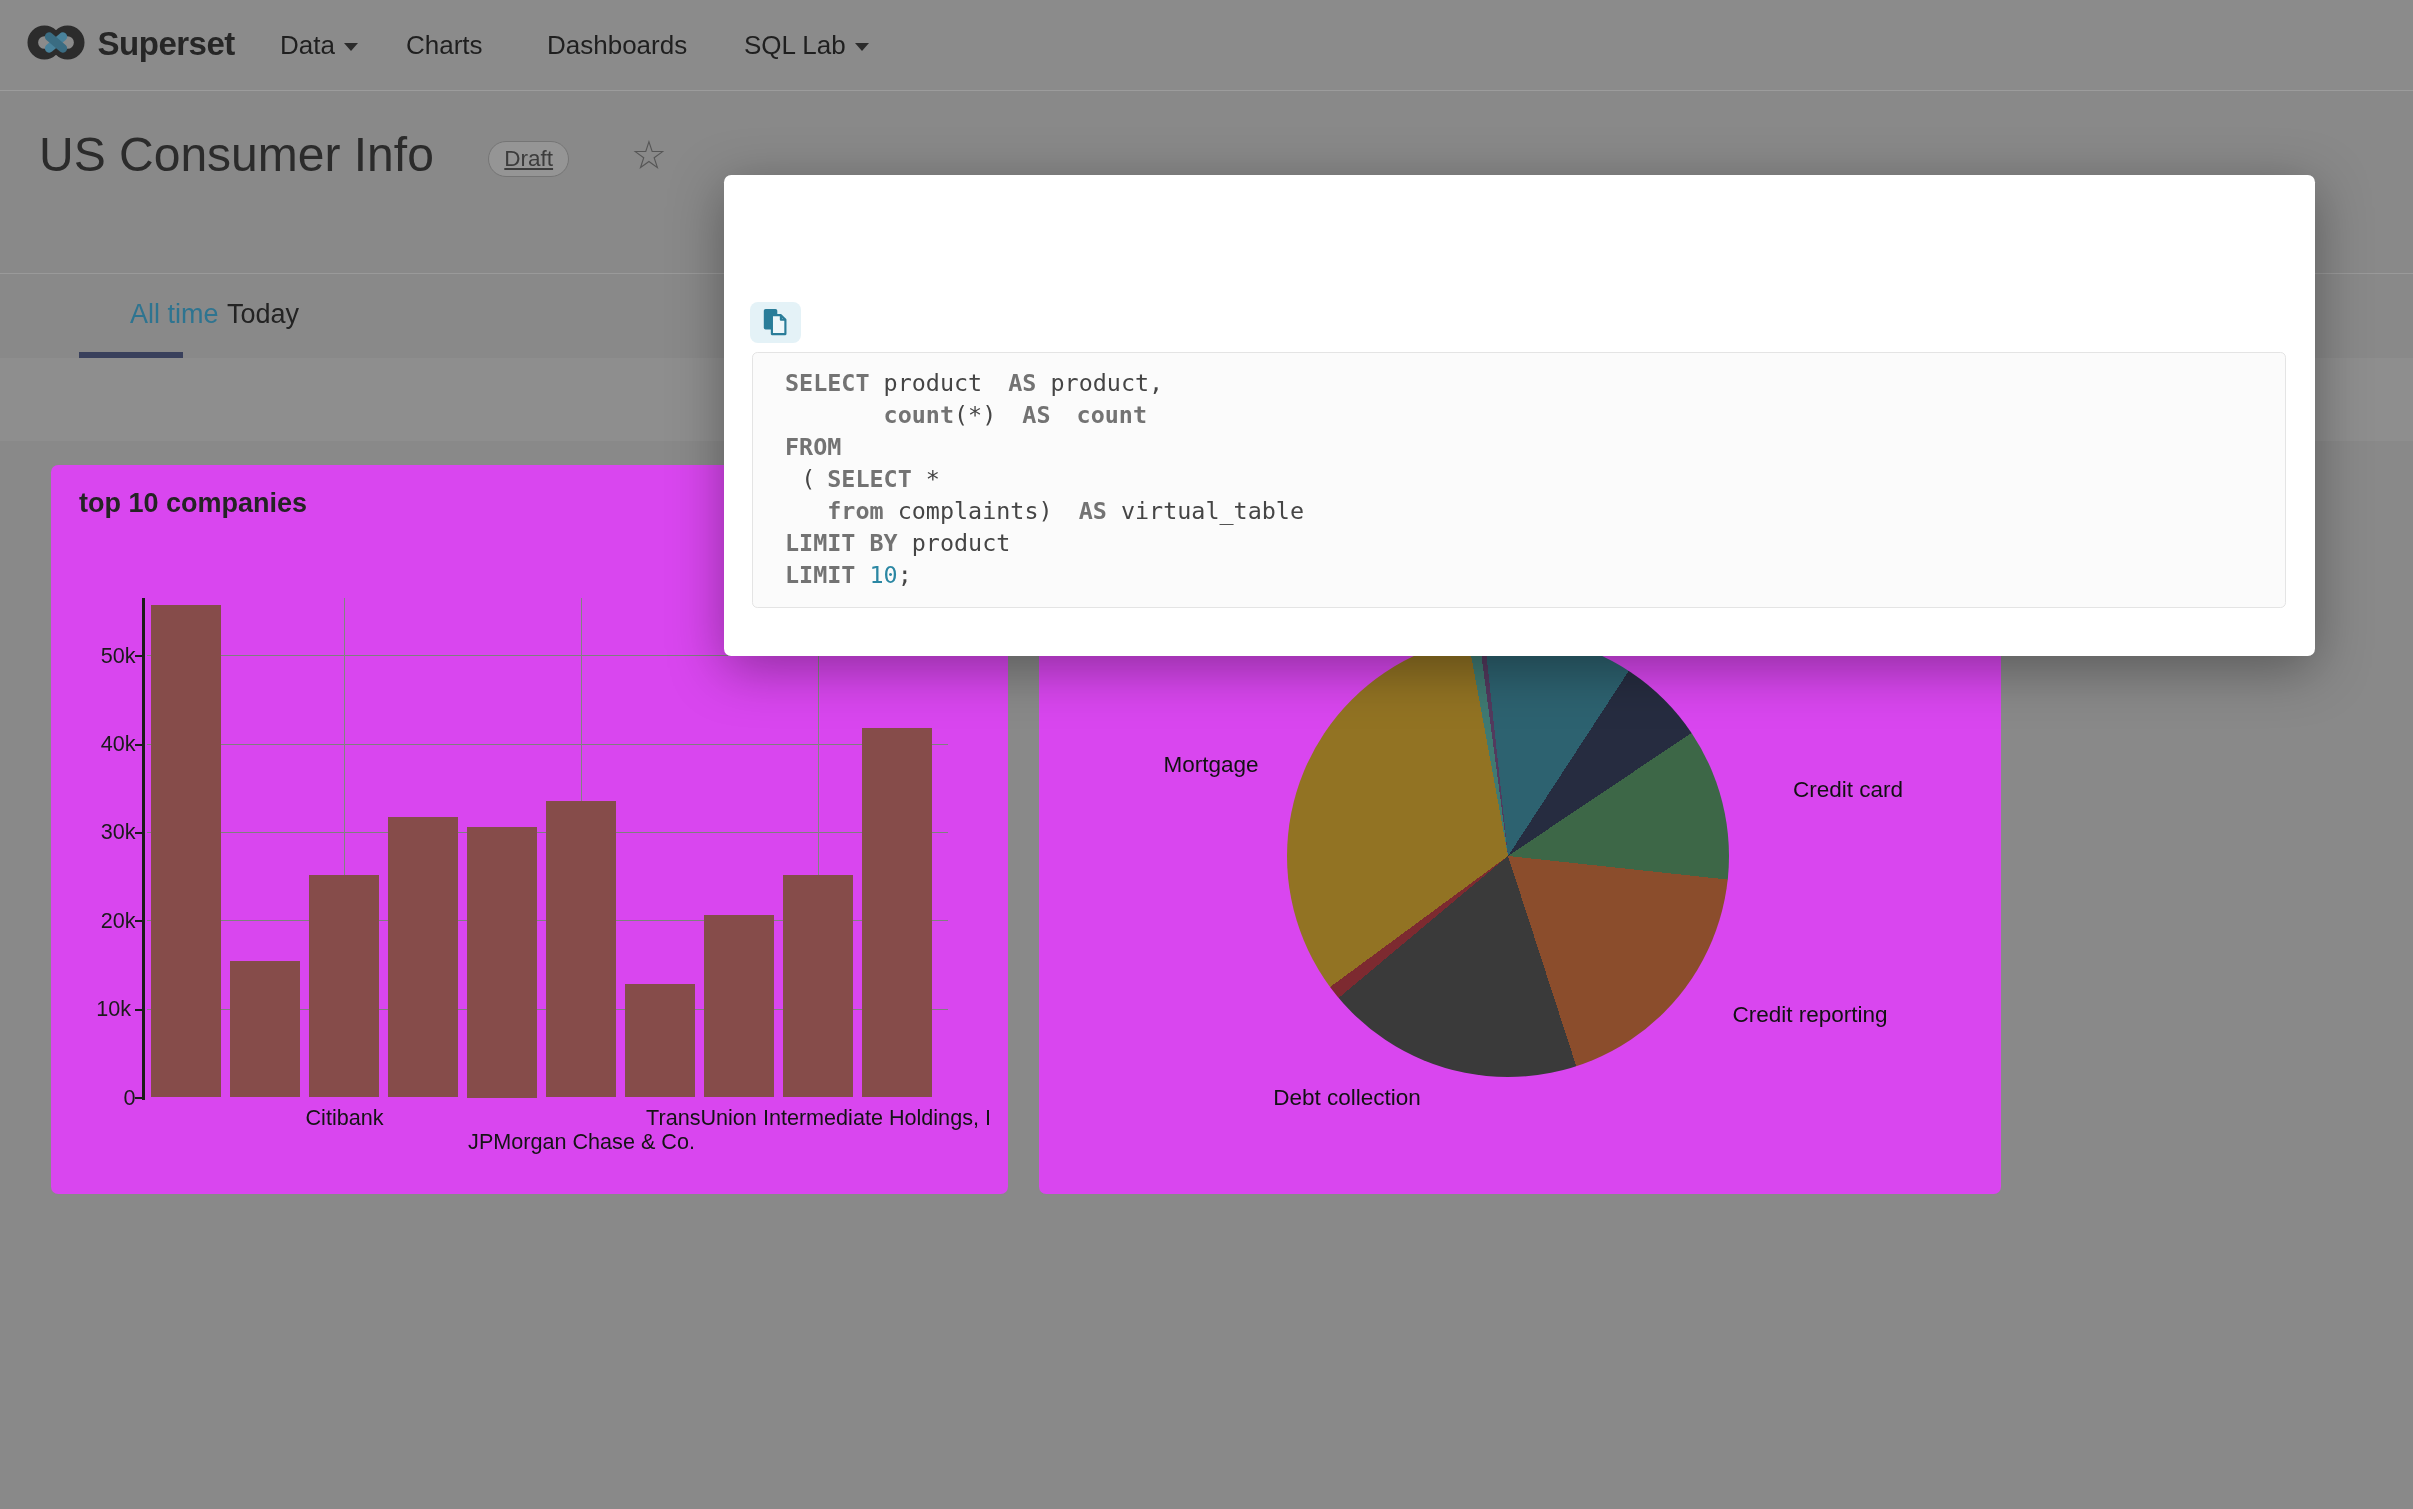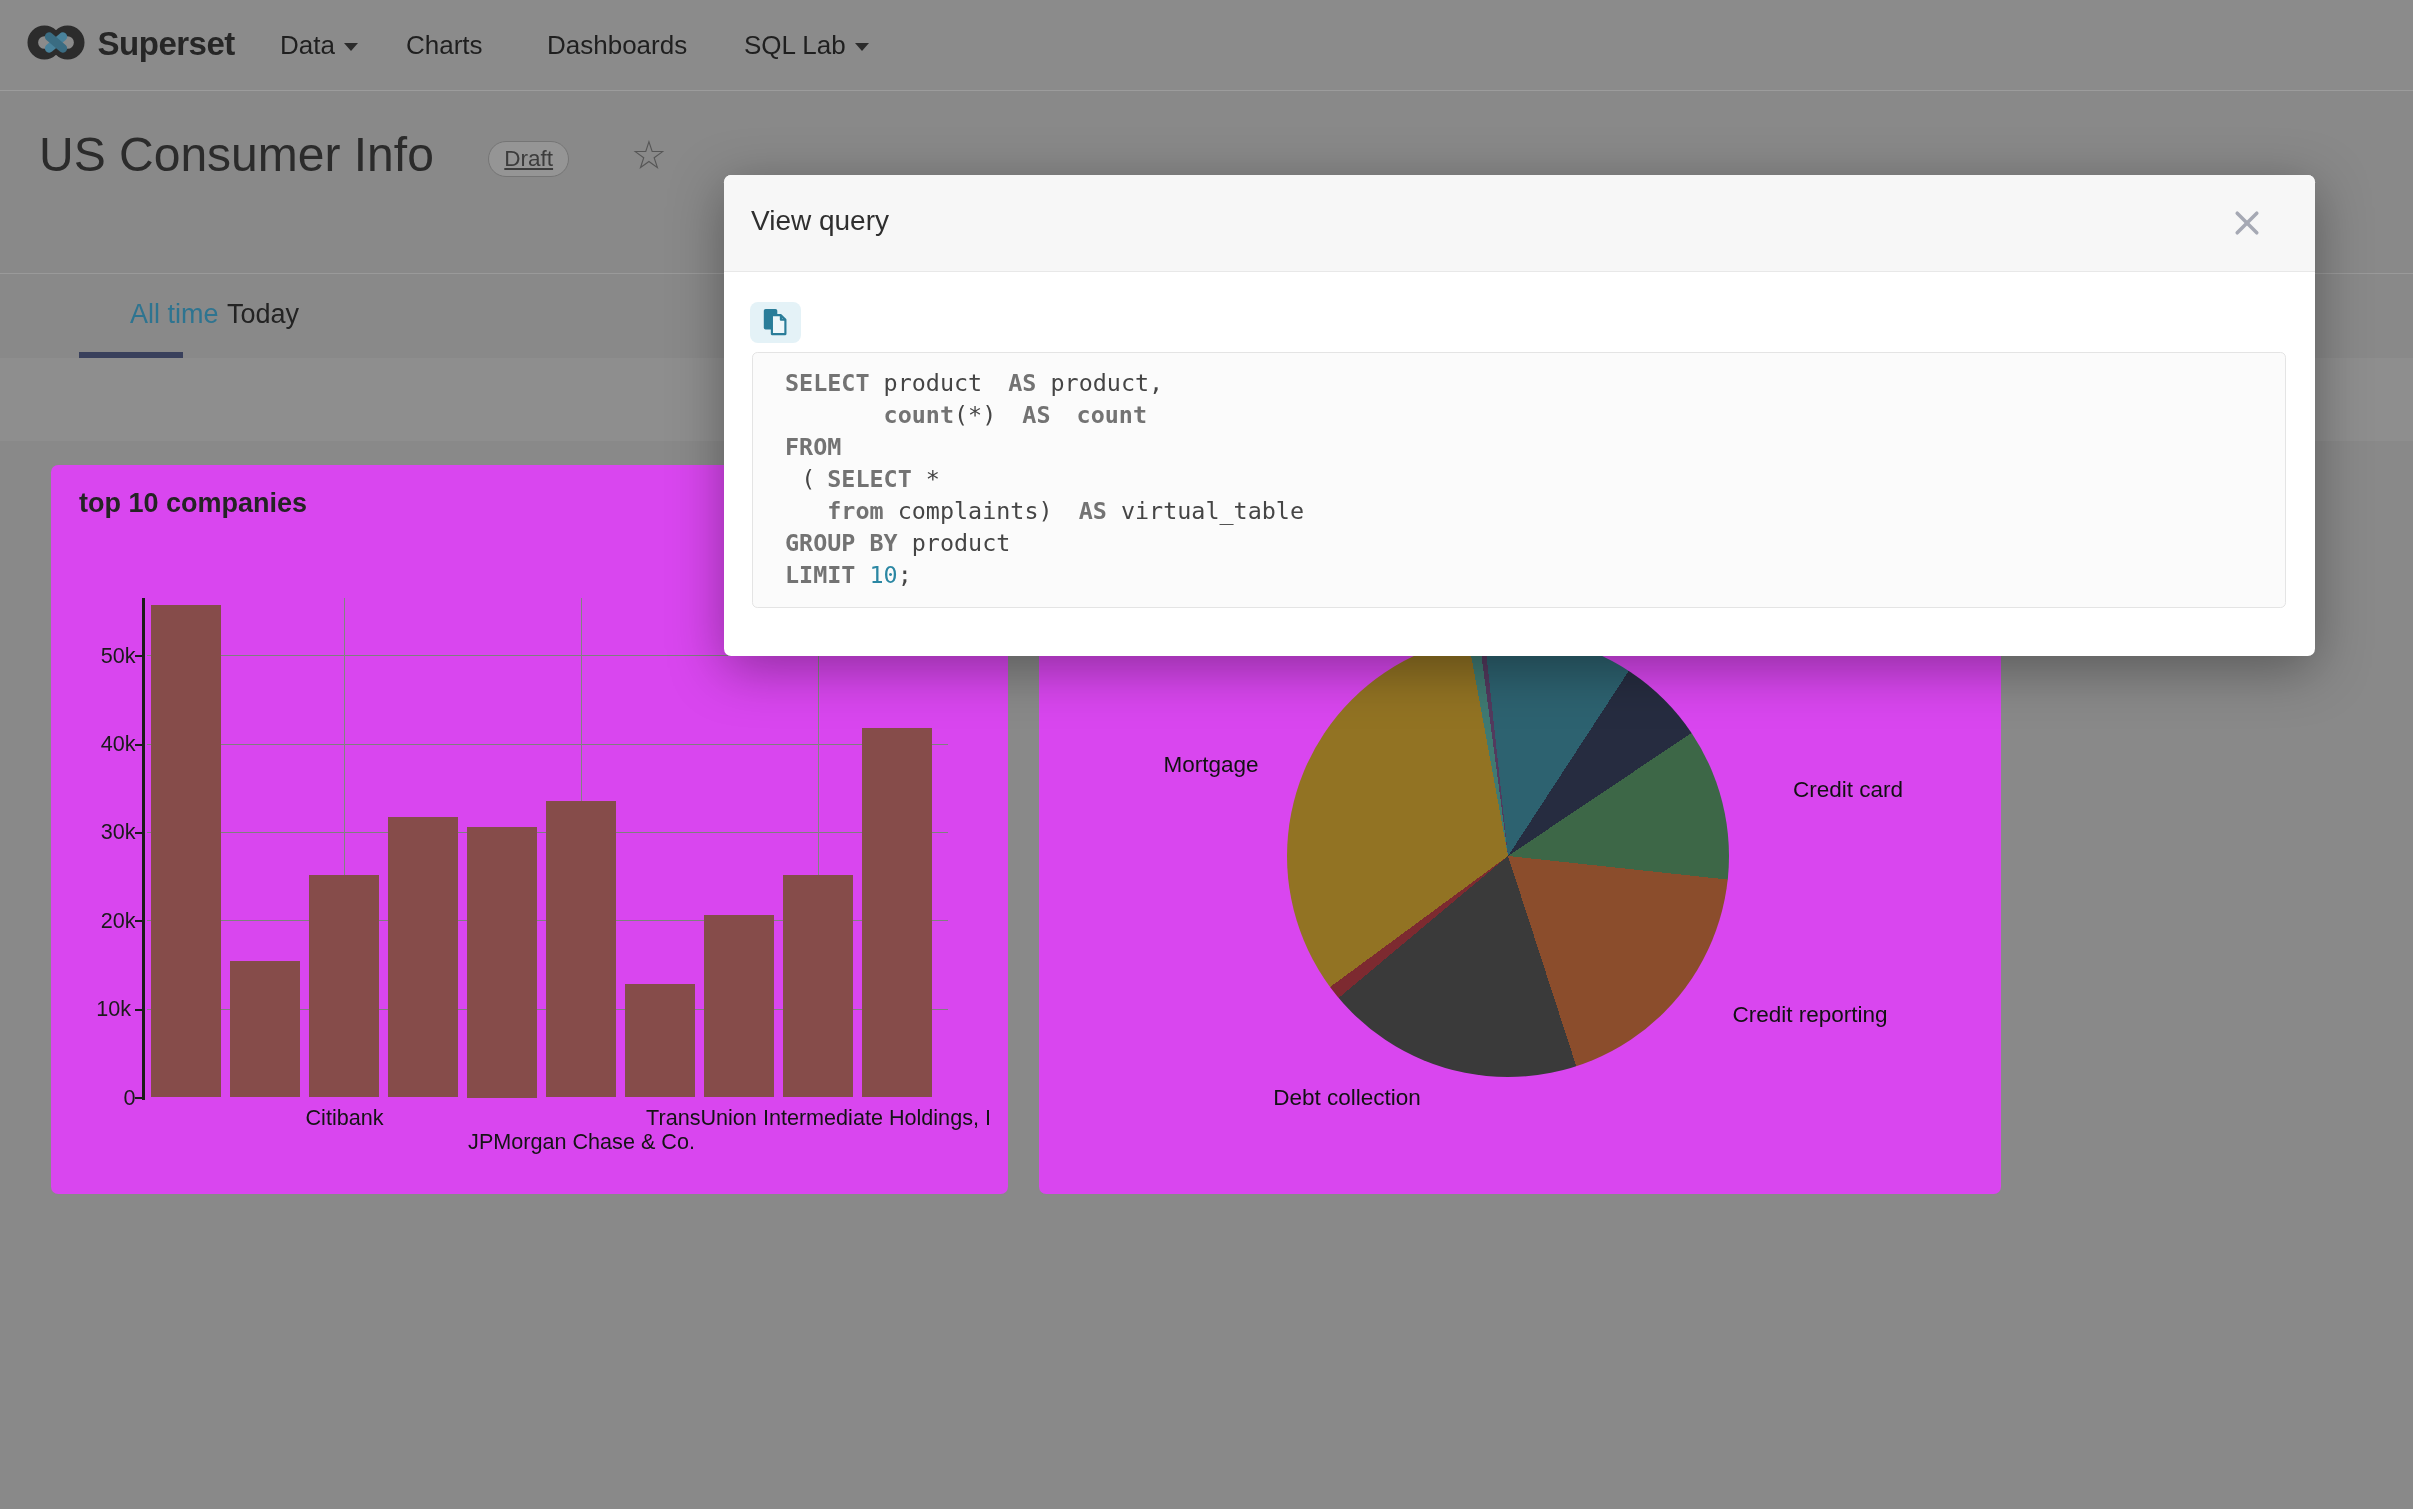"View query" div { html: <div> <div>View query</div> <div> <svg> <line></line> <line></line> </svg> </div> </div> -> none }
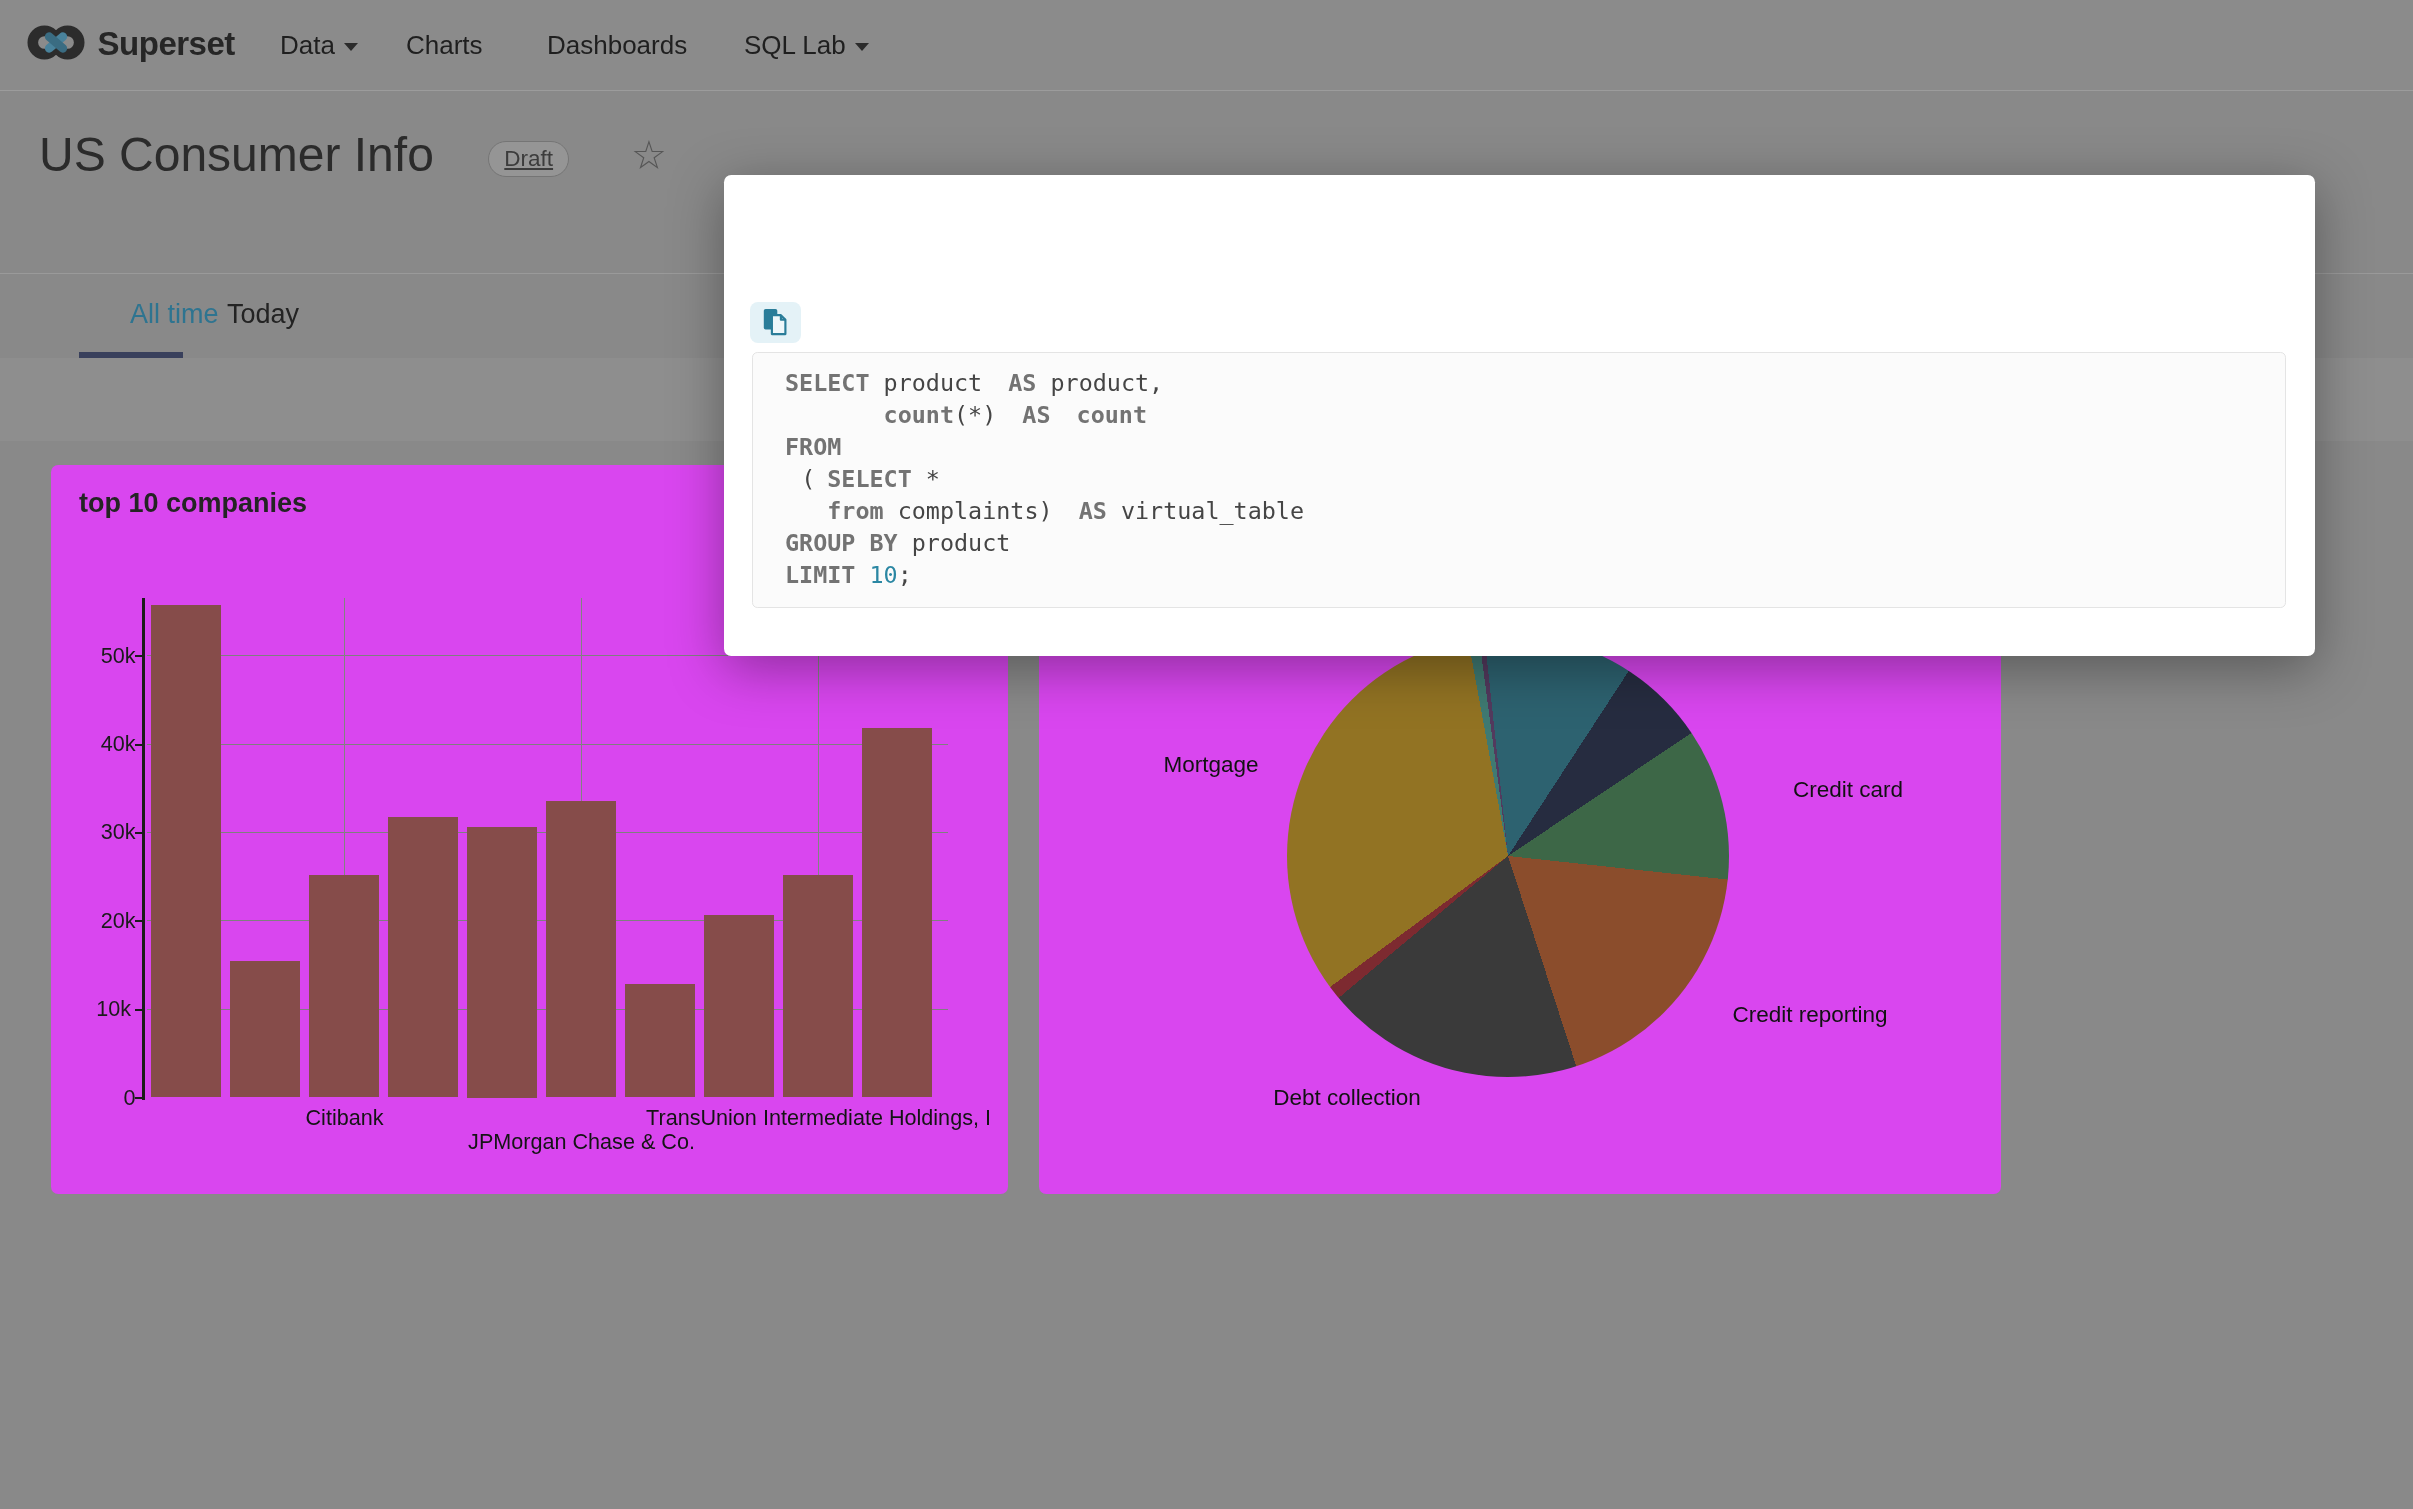"GROUP BY" b { text: GROUP -> LIMIT }
